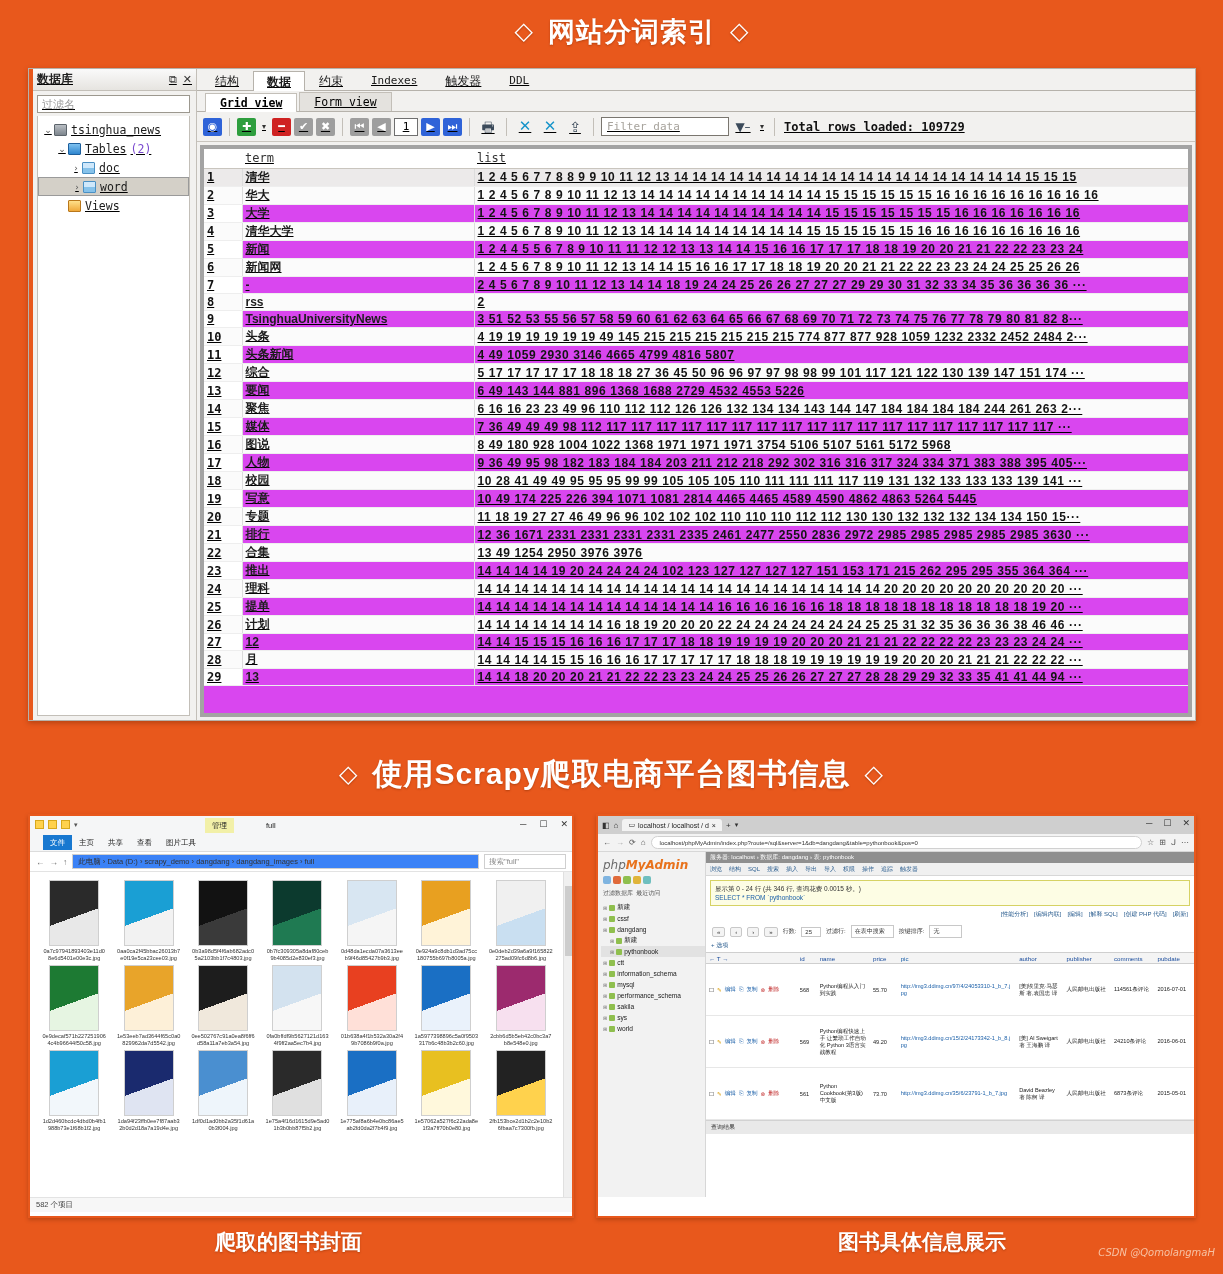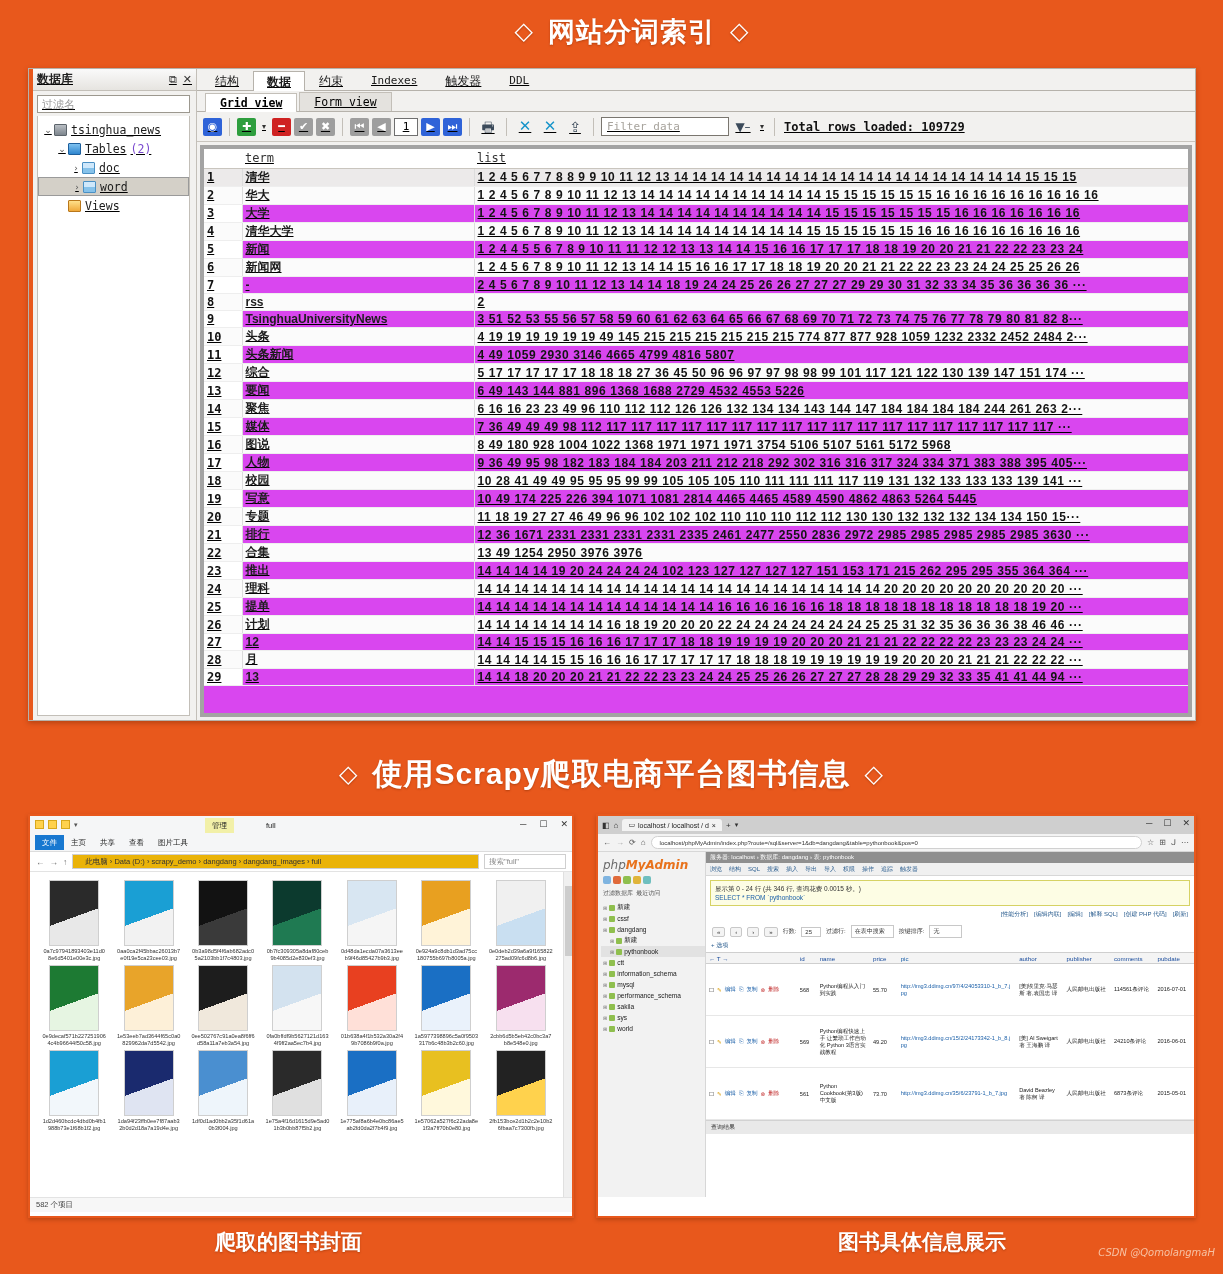"文件" .exp-tabs { padding-left: 5px -> 13px }
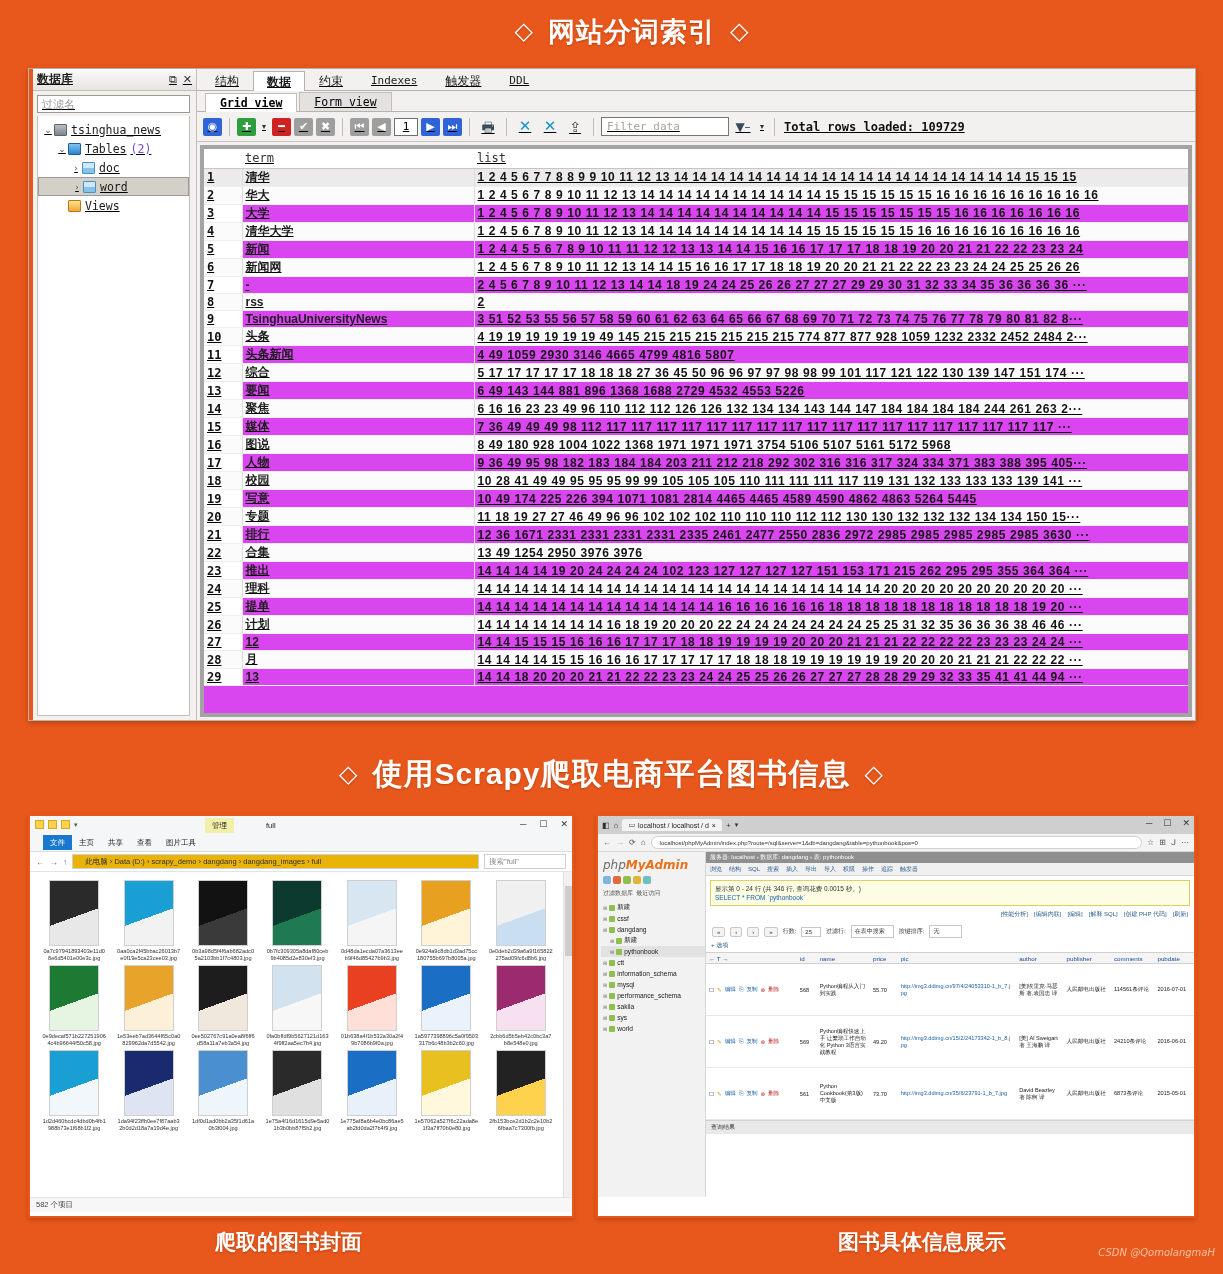"此电脑 › Data (D:) ›" .addr-path { background: #eab308 -> #3b82f6; padding-left: 12px -> 5px }
